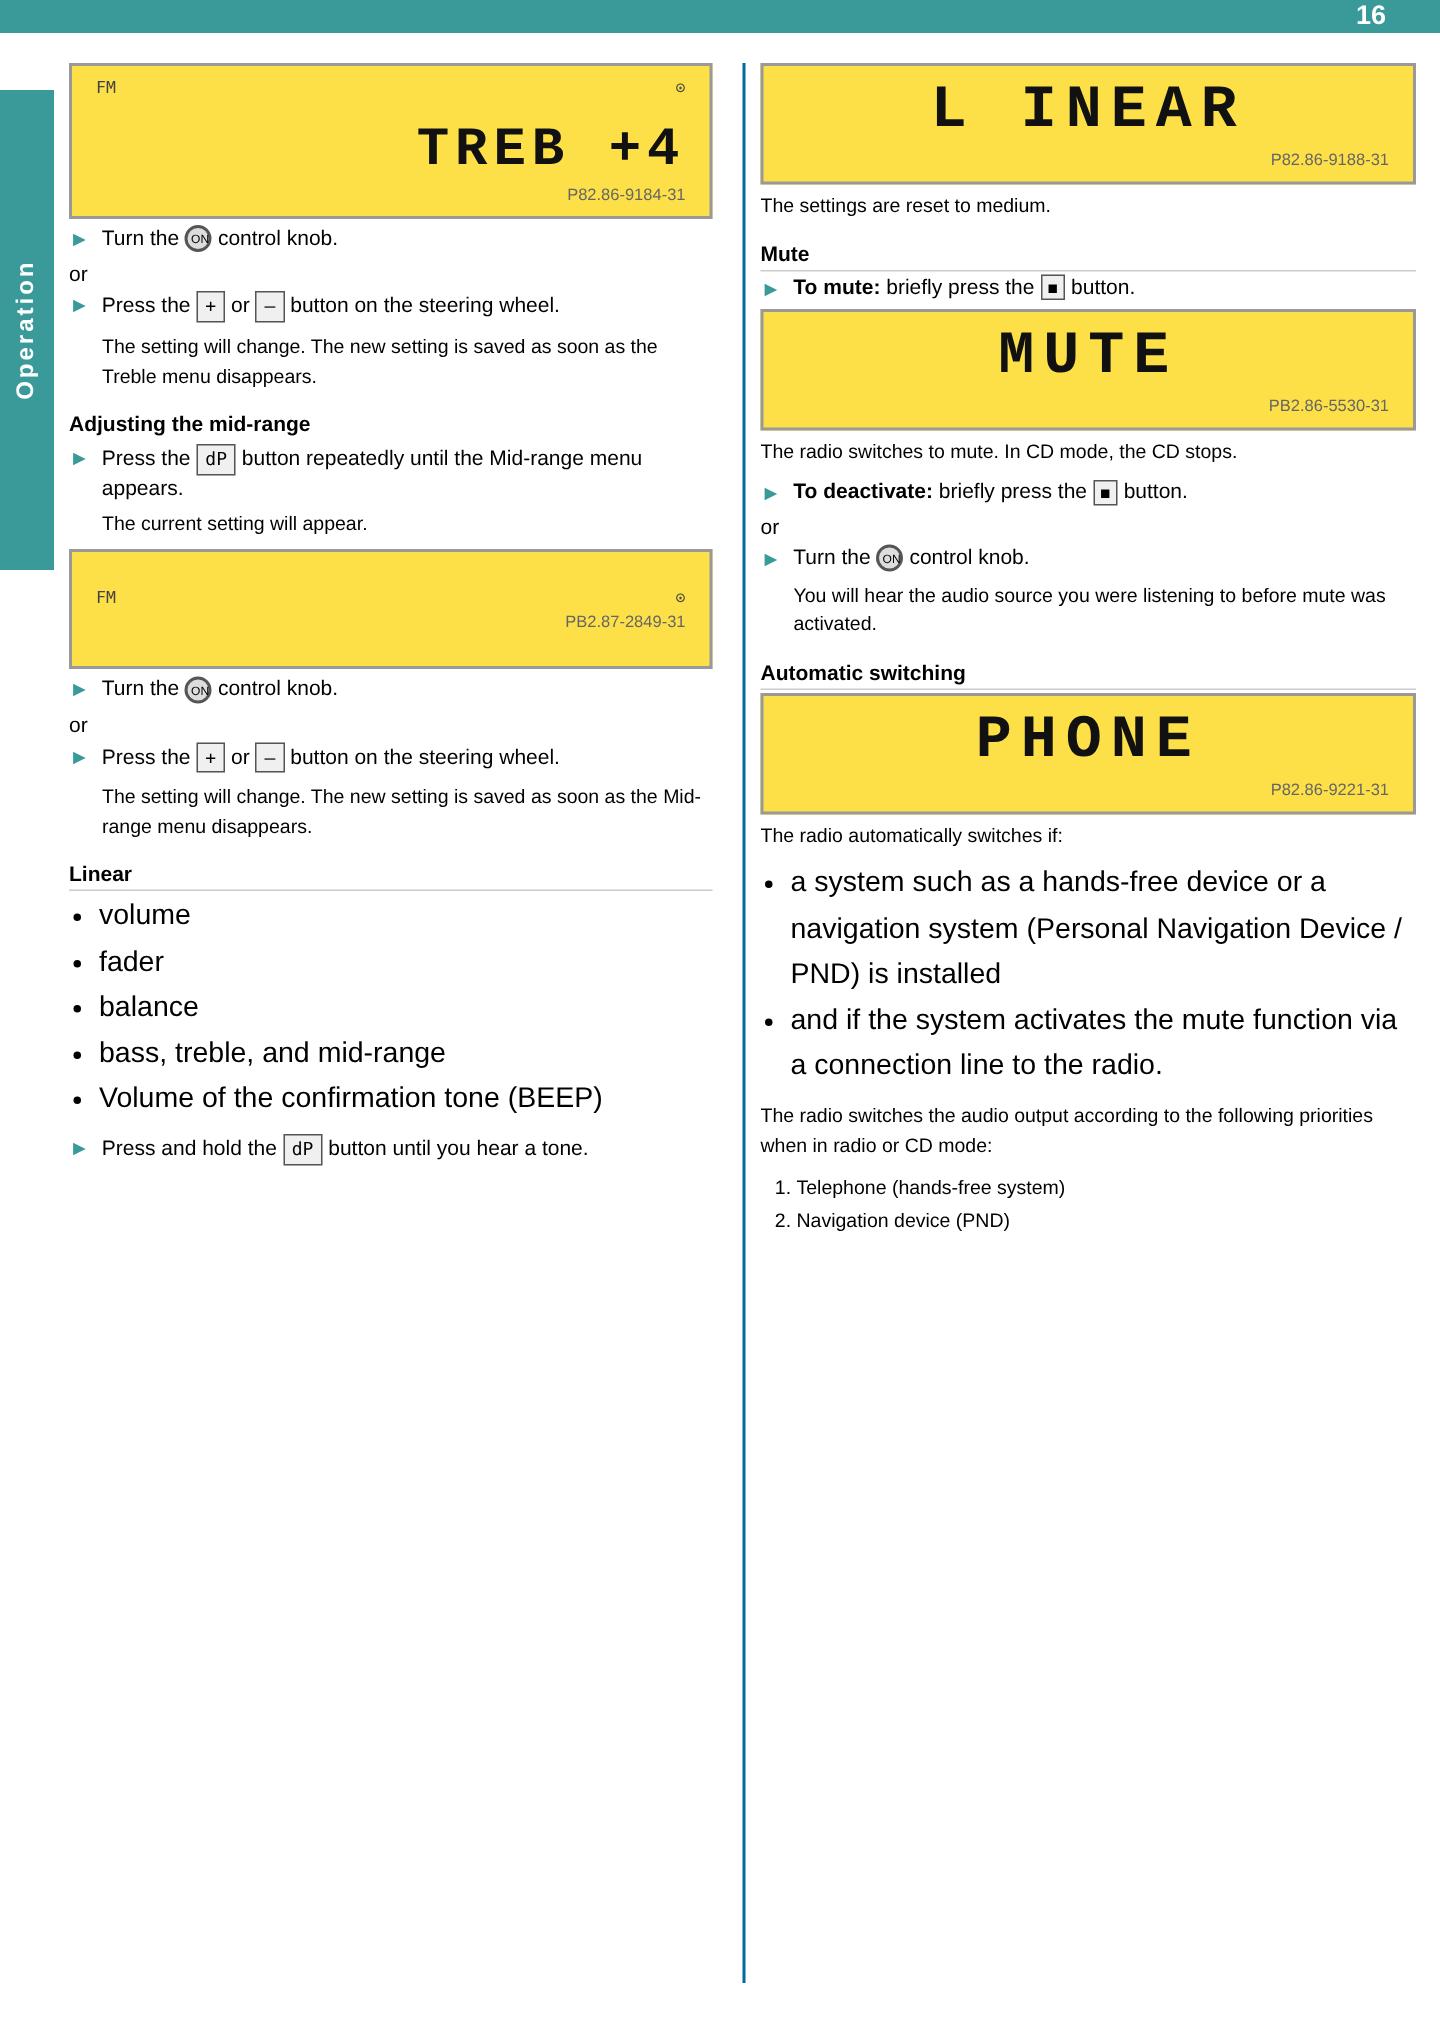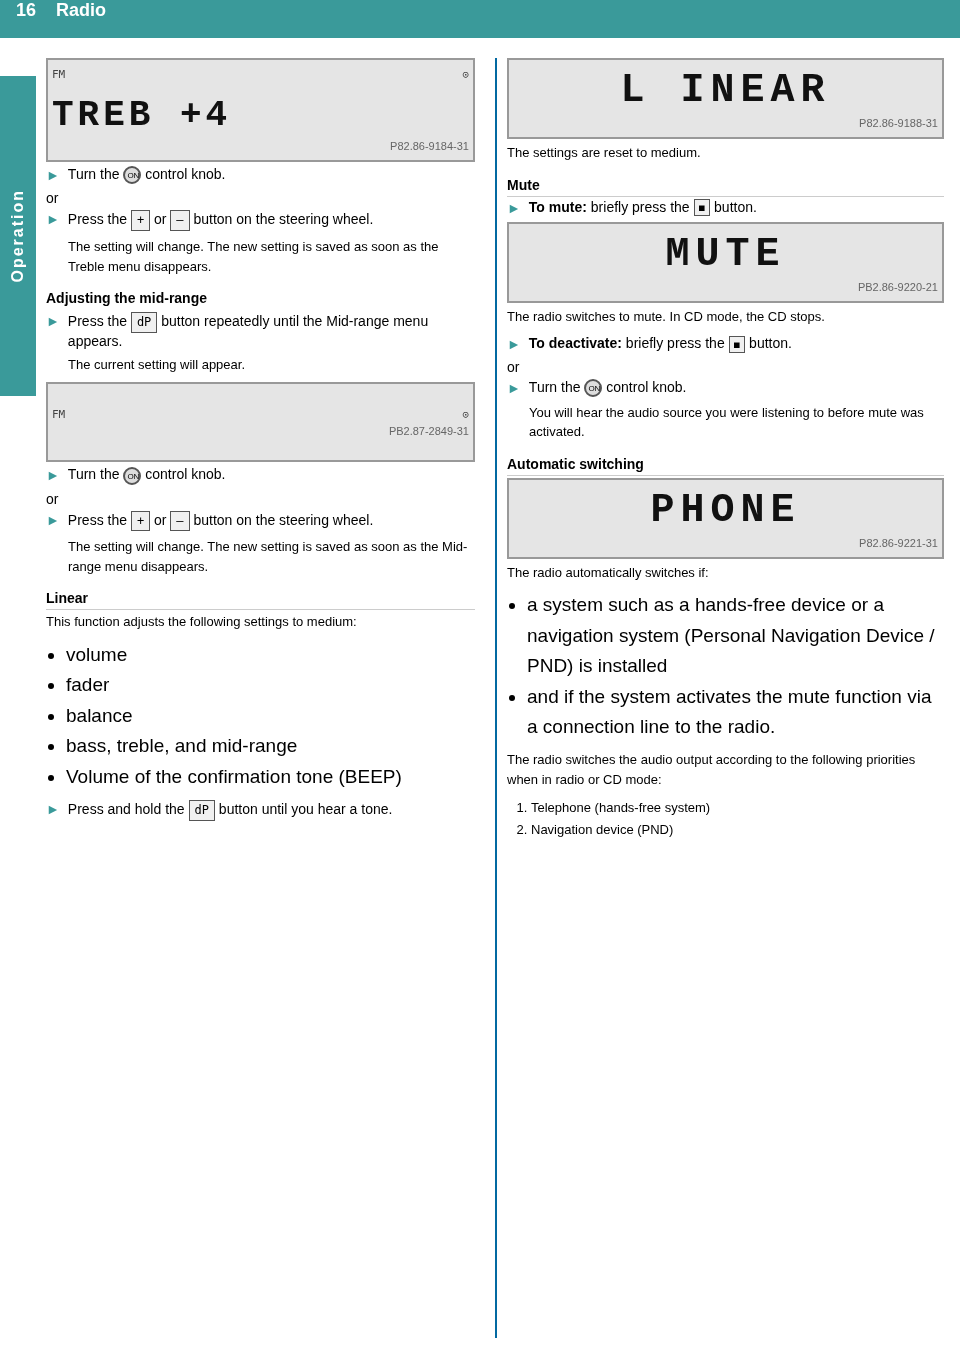"16" .header-bar { align-items: flex-start -> flex-end; flex-direction: none -> column; height: 38px -> 22px }
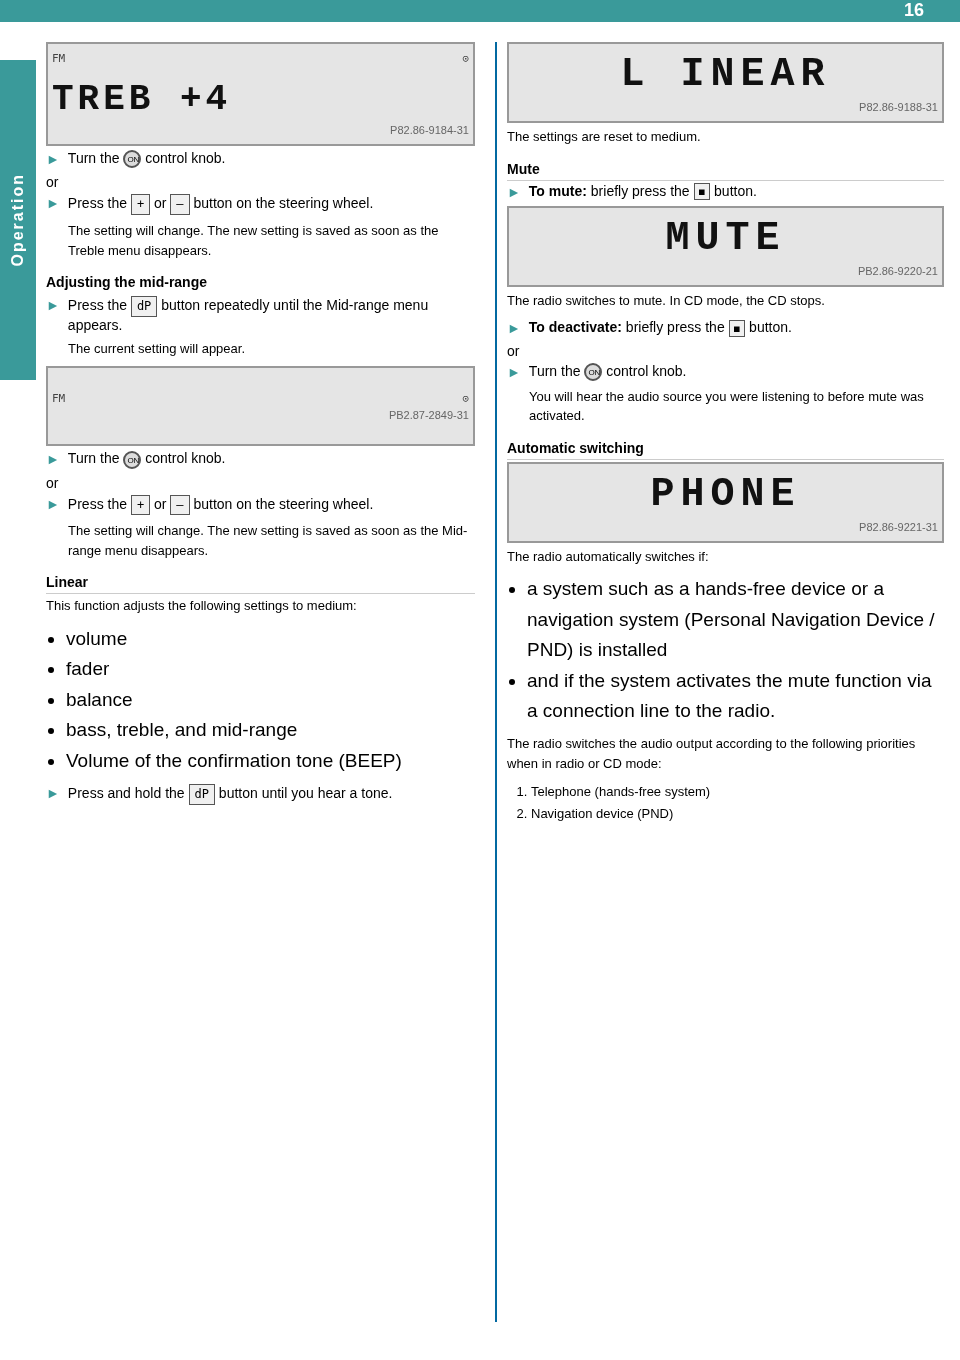"FM" .display-screen { background: #e5e5e5 -> #fde047; padding: 8px 4px -> 8px 16px }
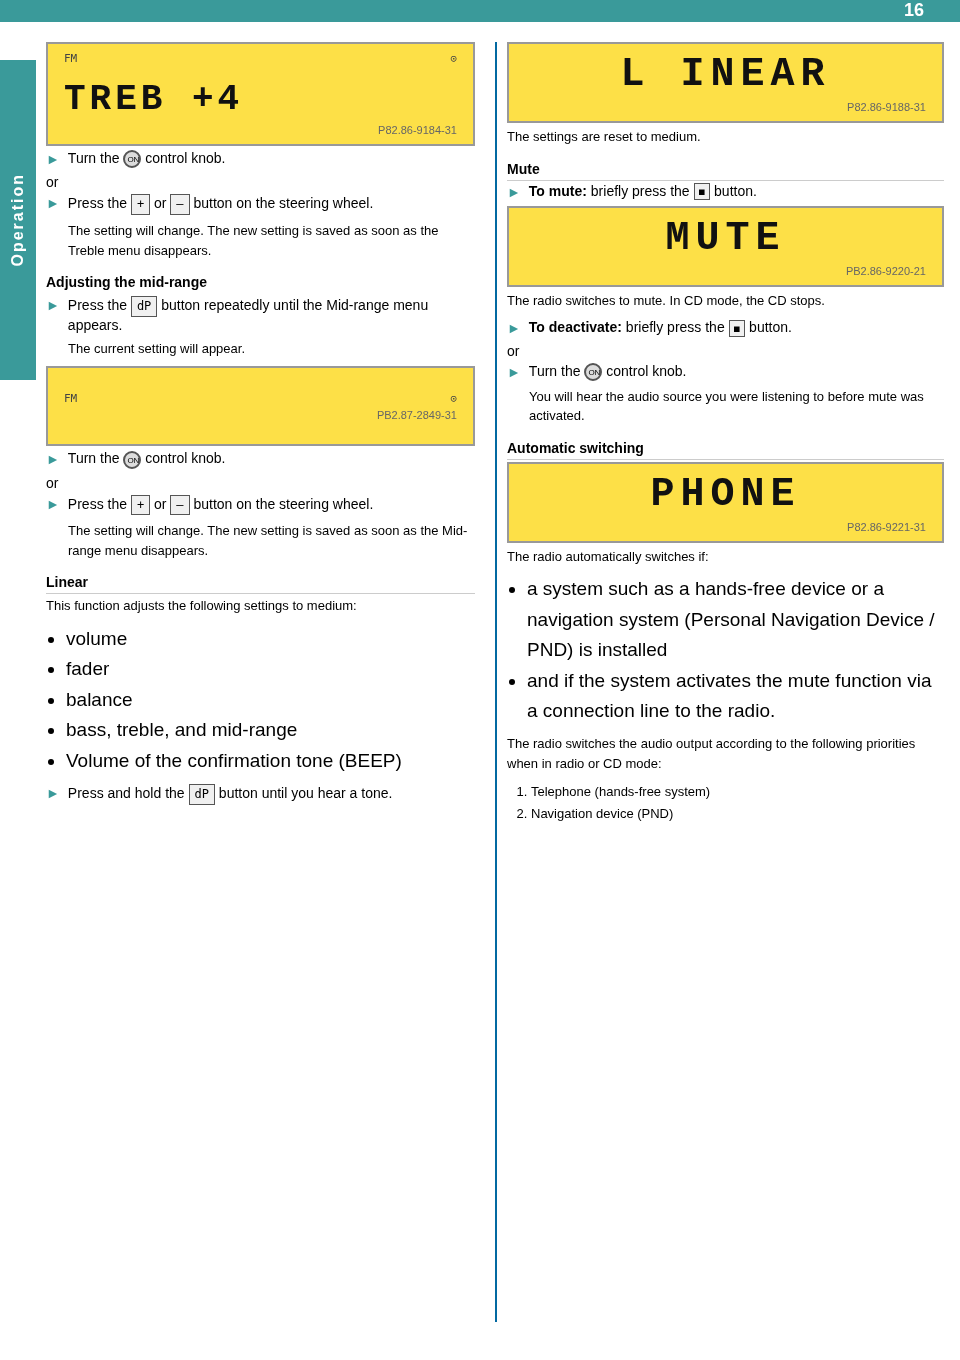"TREB +4" .screen-main-text { text-align: left -> right }
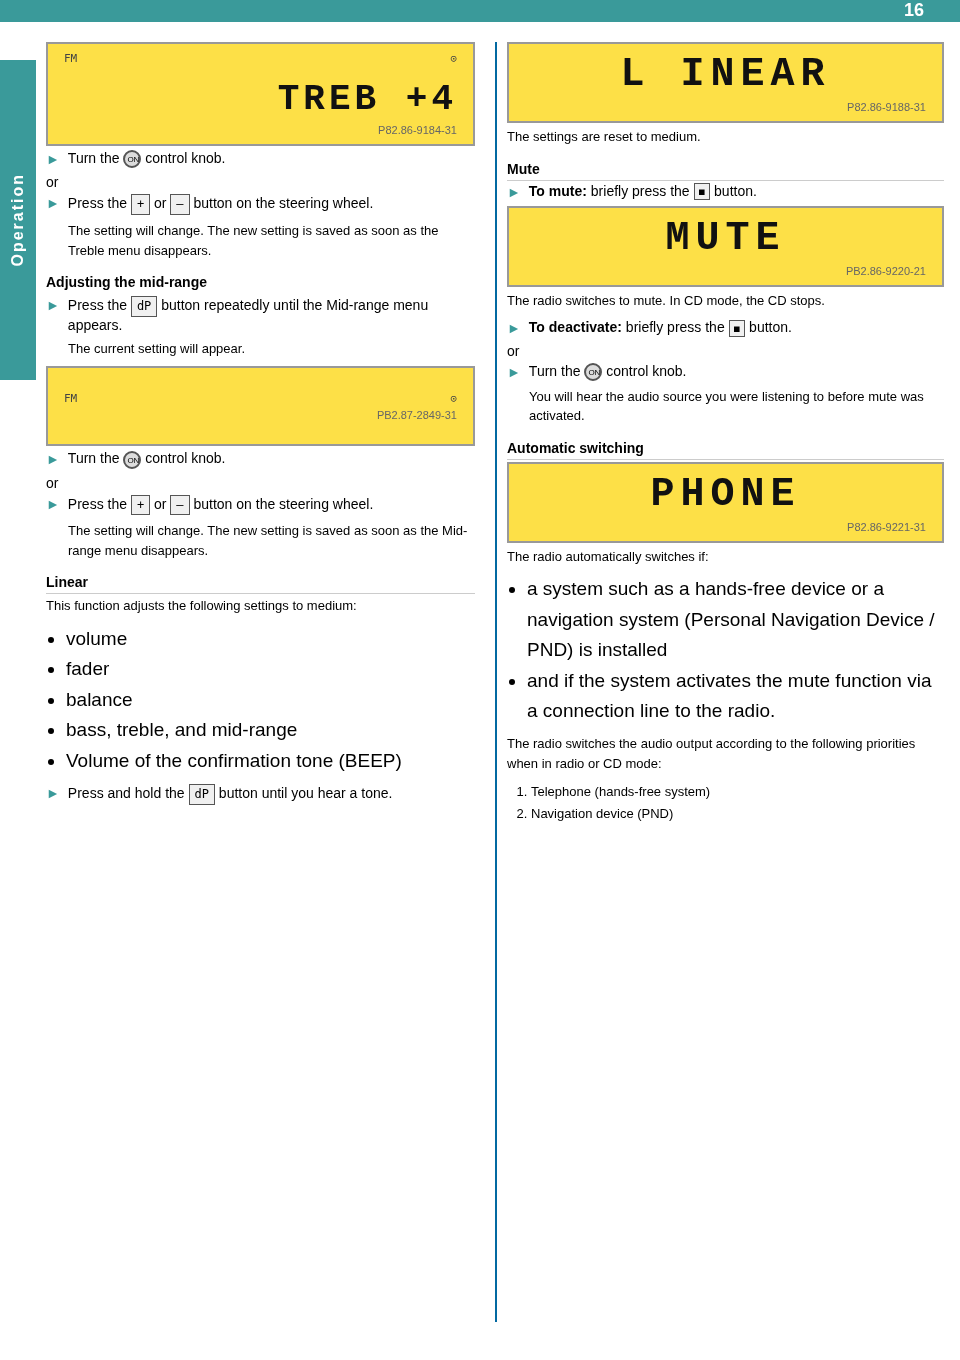"PB2.86-9220-21" div.screen-fig-num { text: PB2.86-9220-21 -> PB2.86-5530-31 }
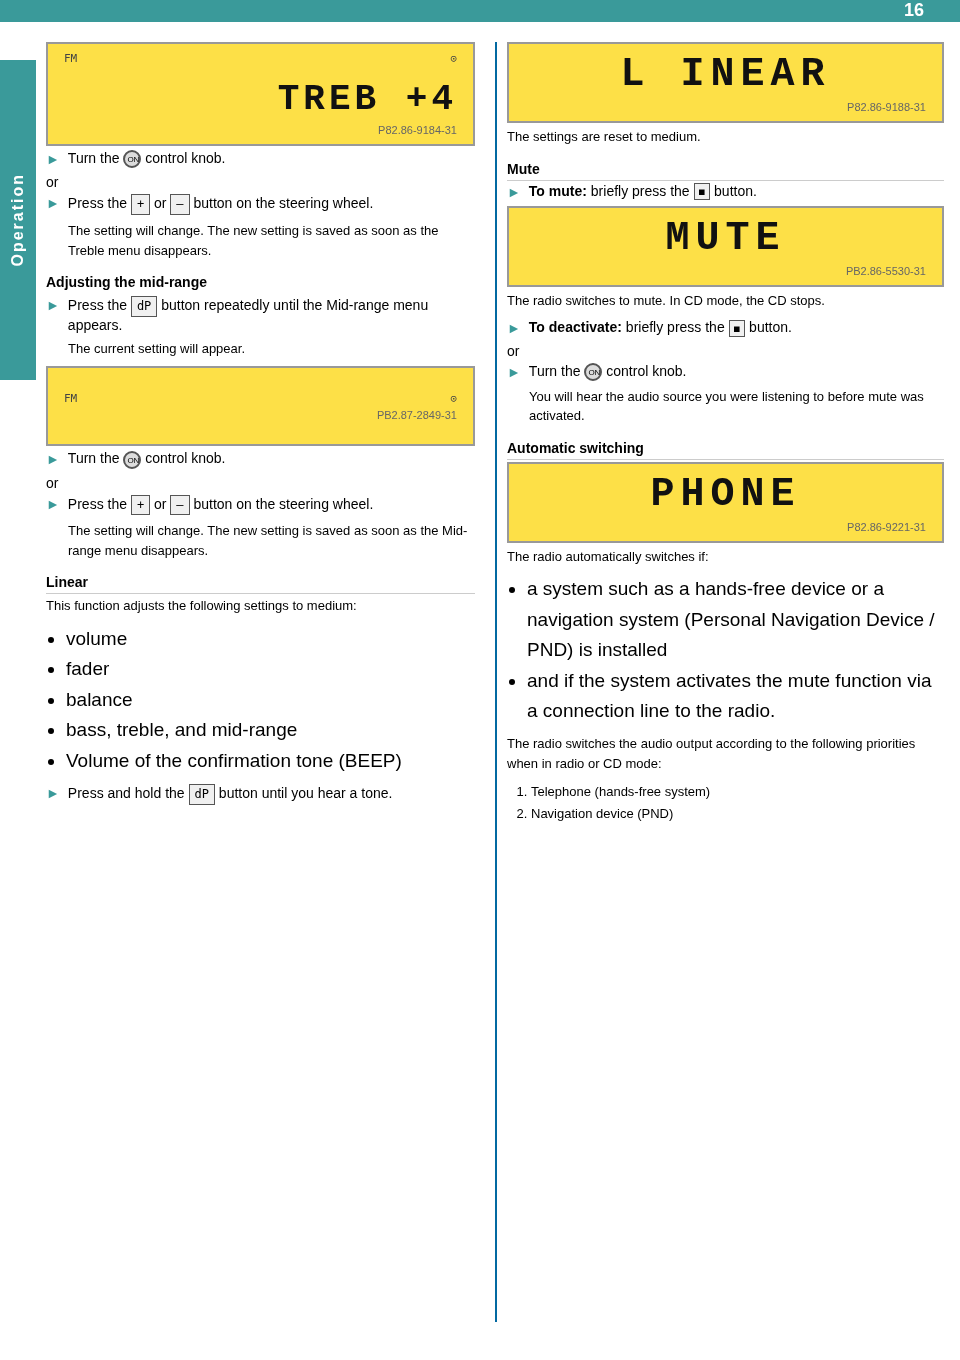"This function adjusts the following" div.indent-text { html: <div> This function adjusts the following settings to medium: </div> -> none }
